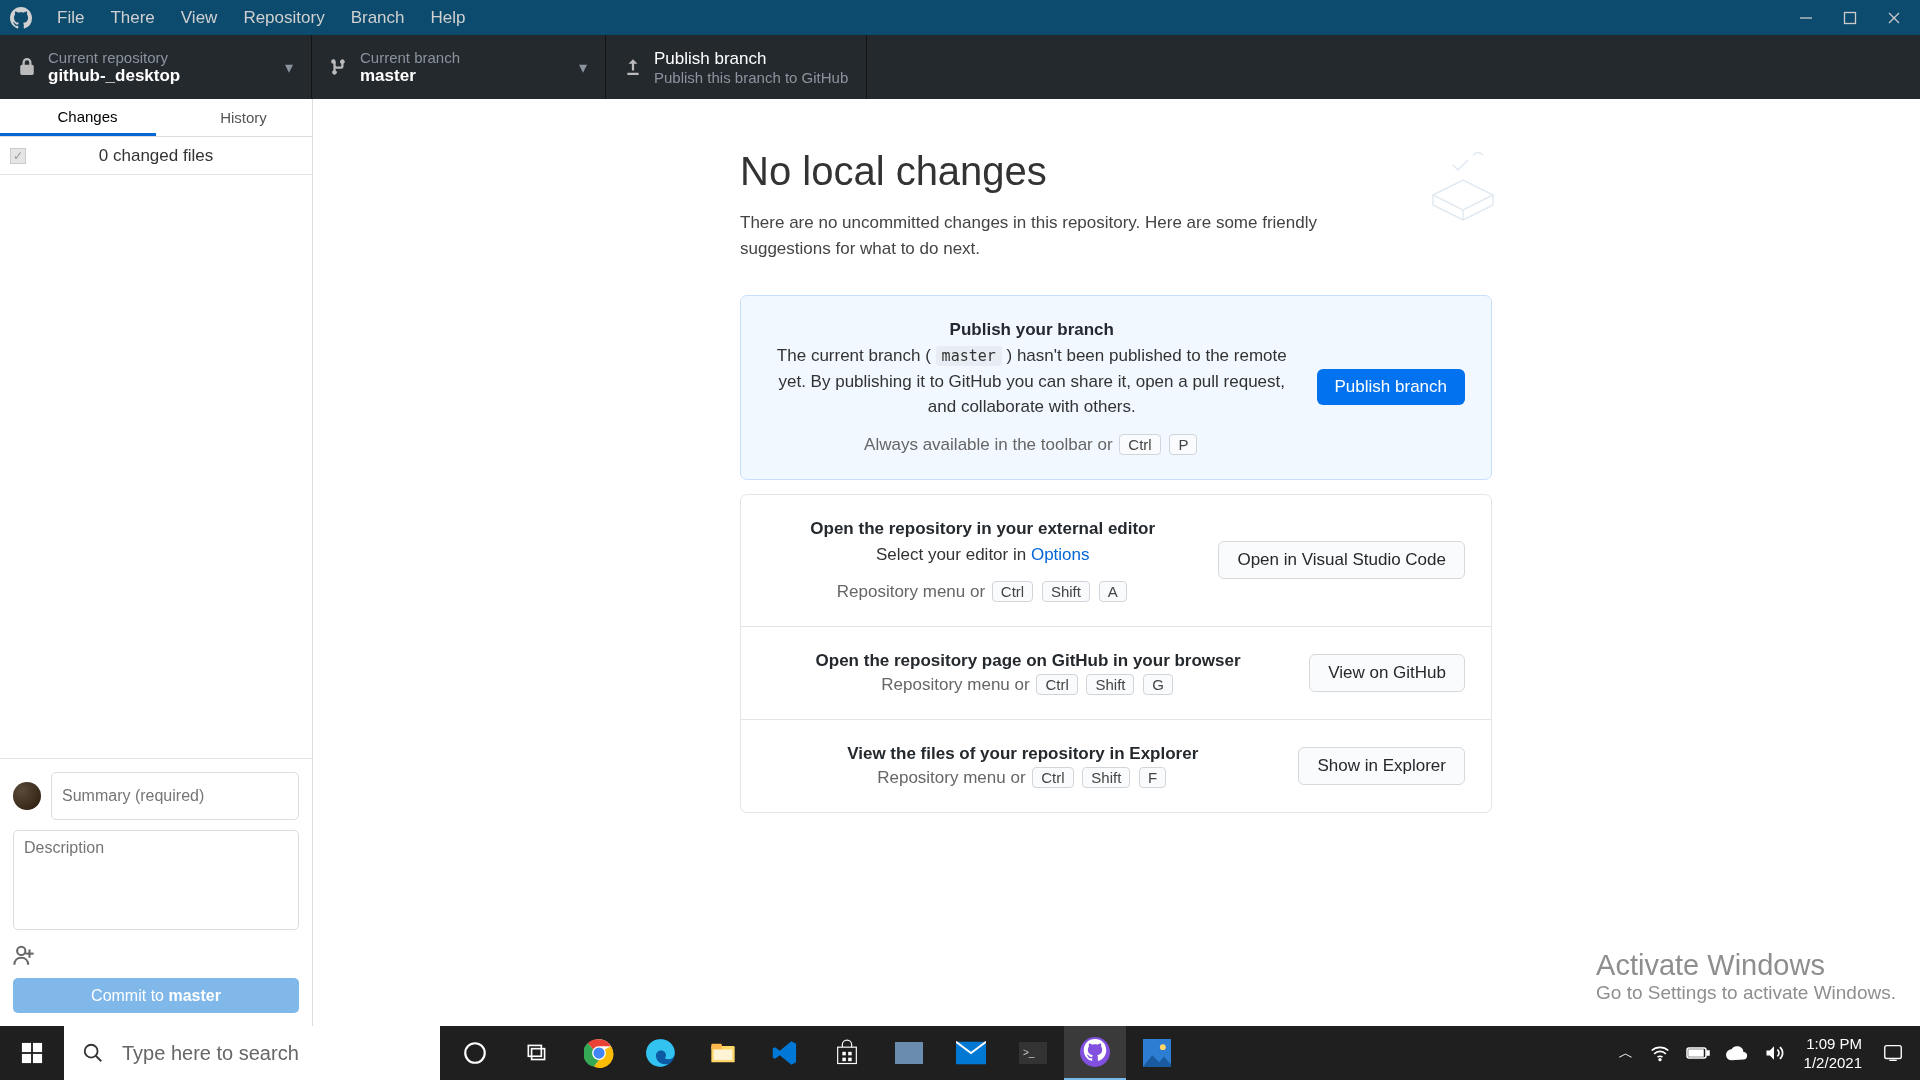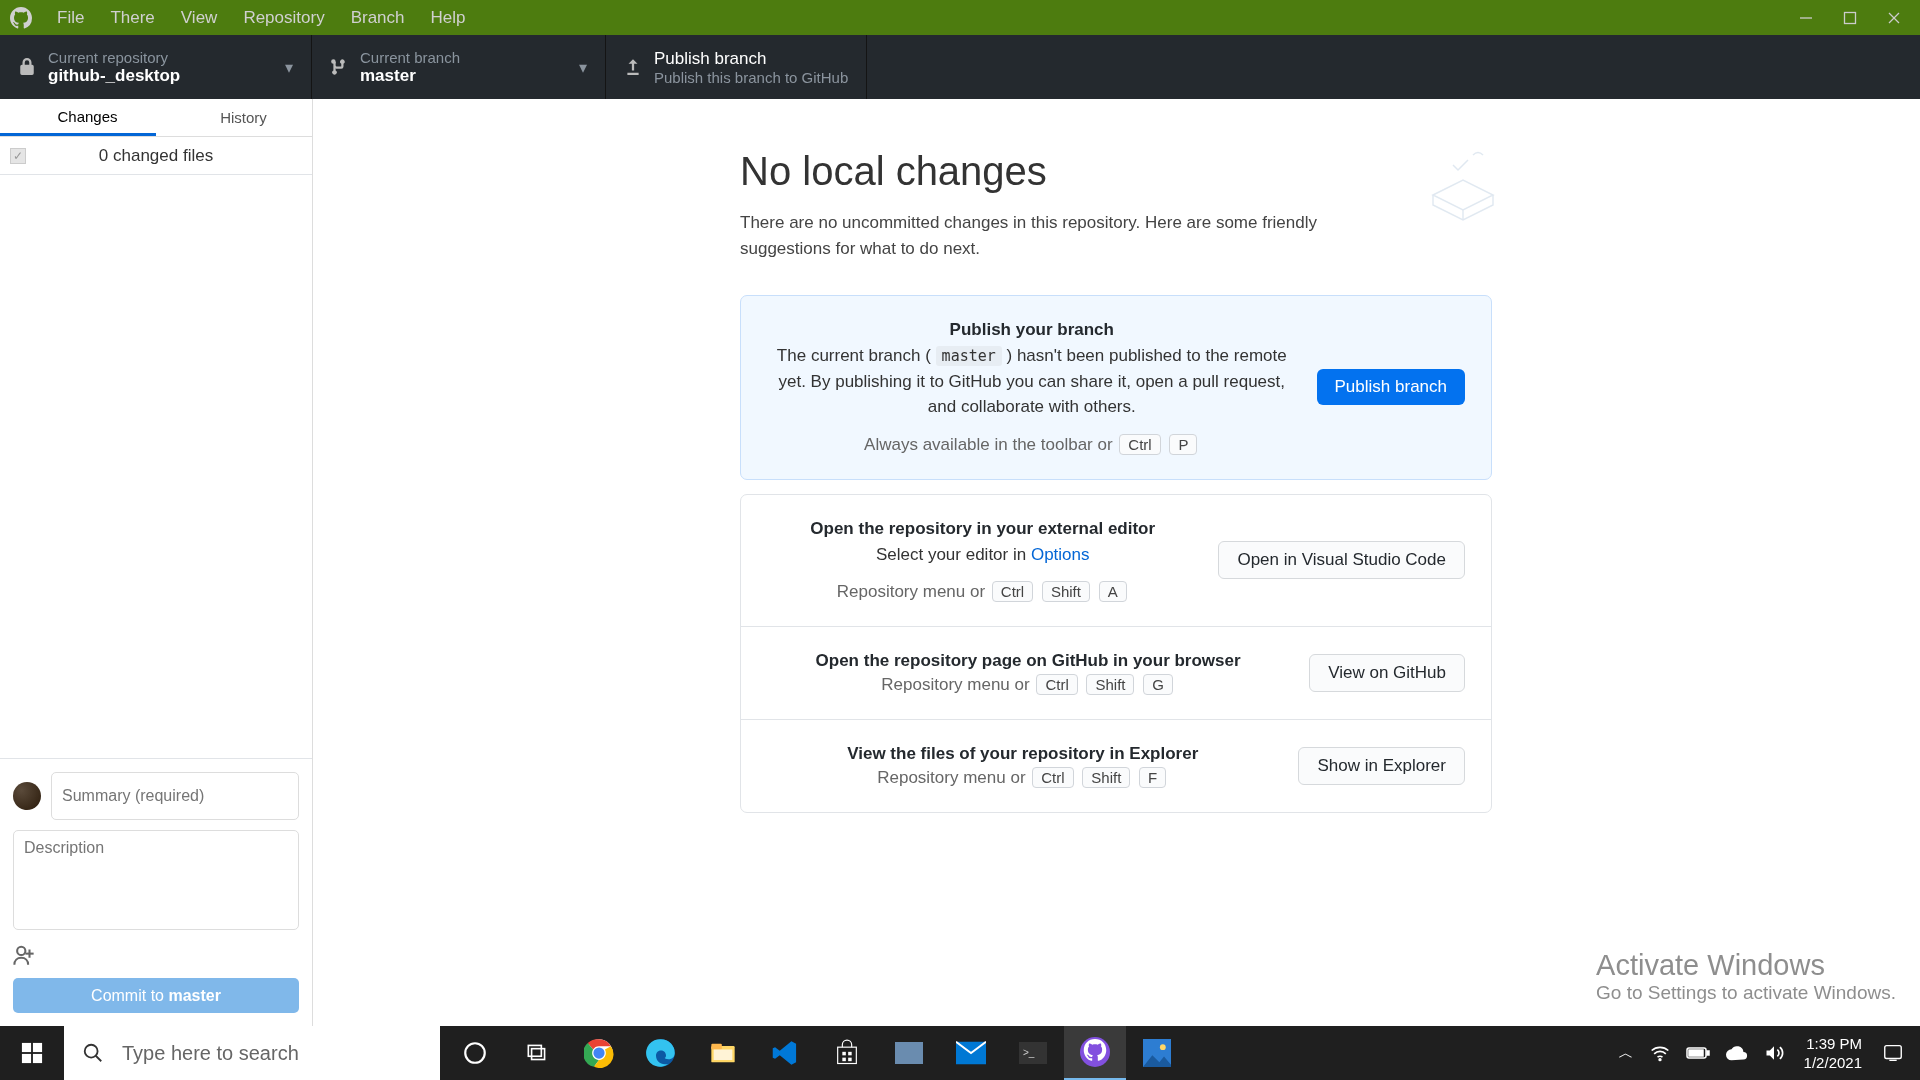"File" .titlebar { background: #4d7c0f -> #0c4a6e }
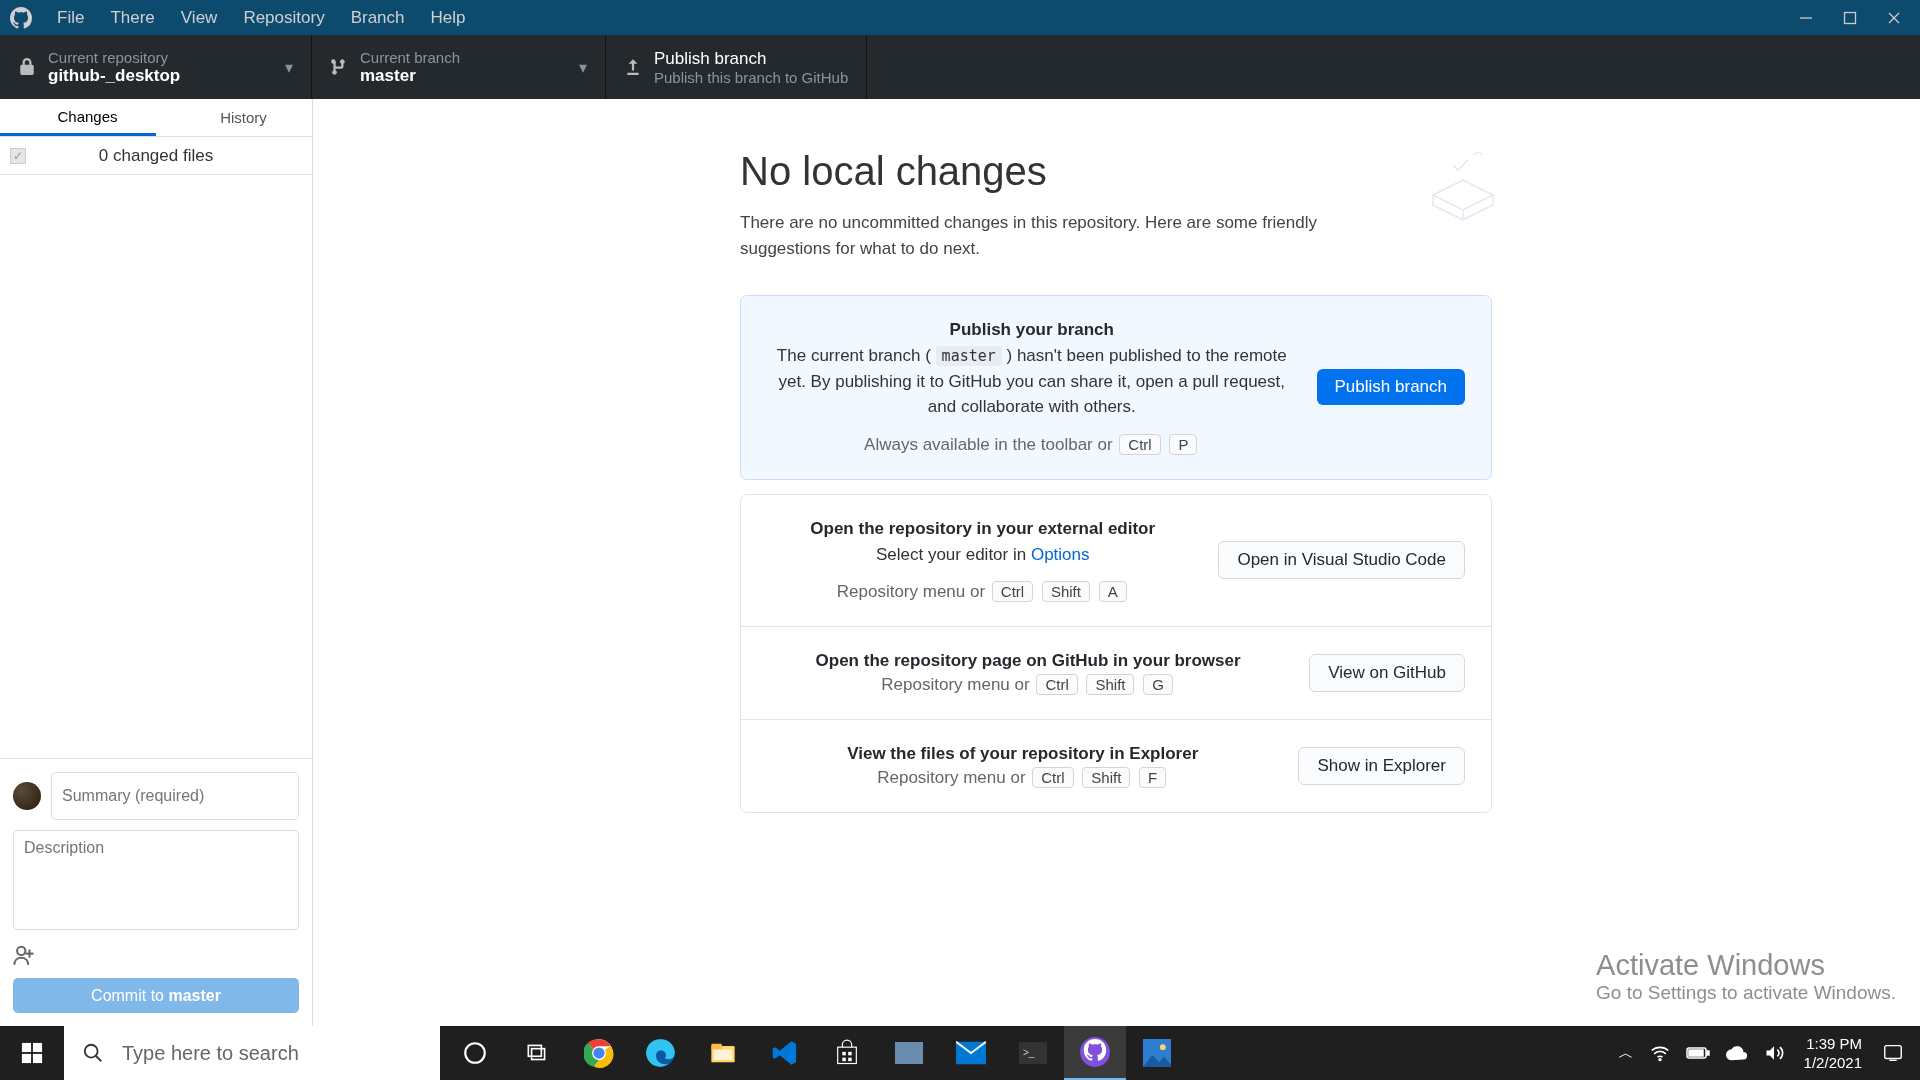"1:39 PM" div { text: 1:39 -> 1:09 }
